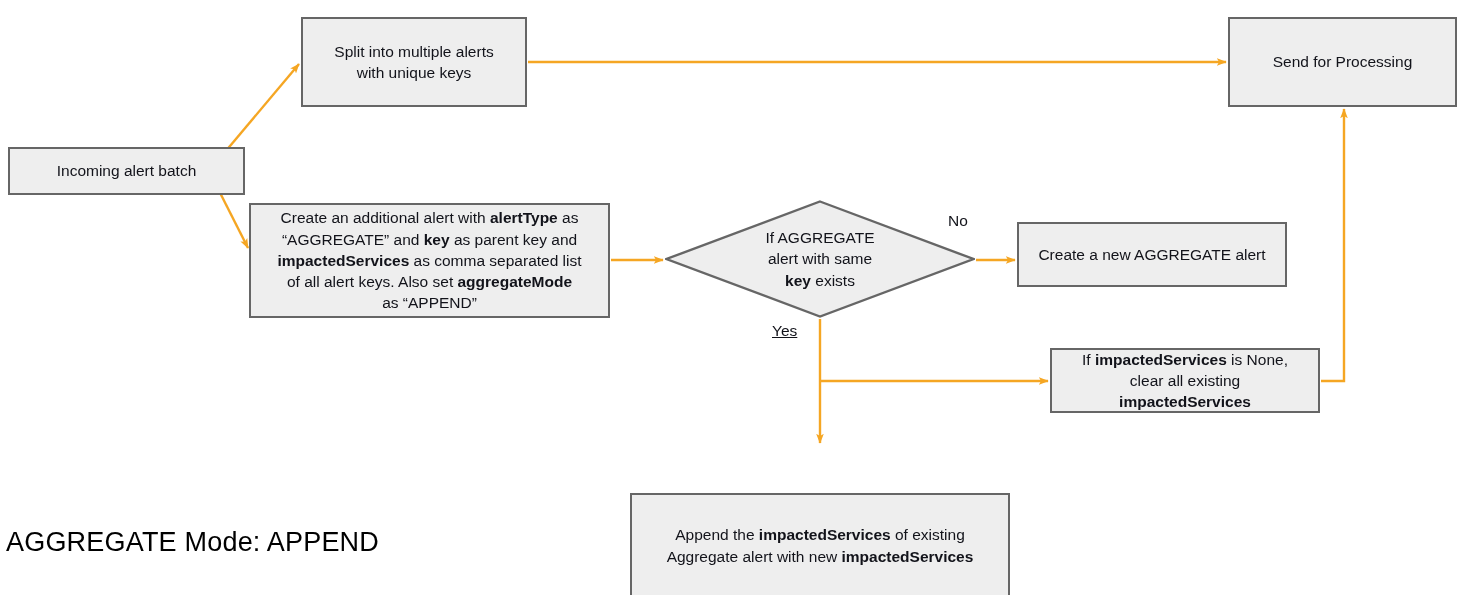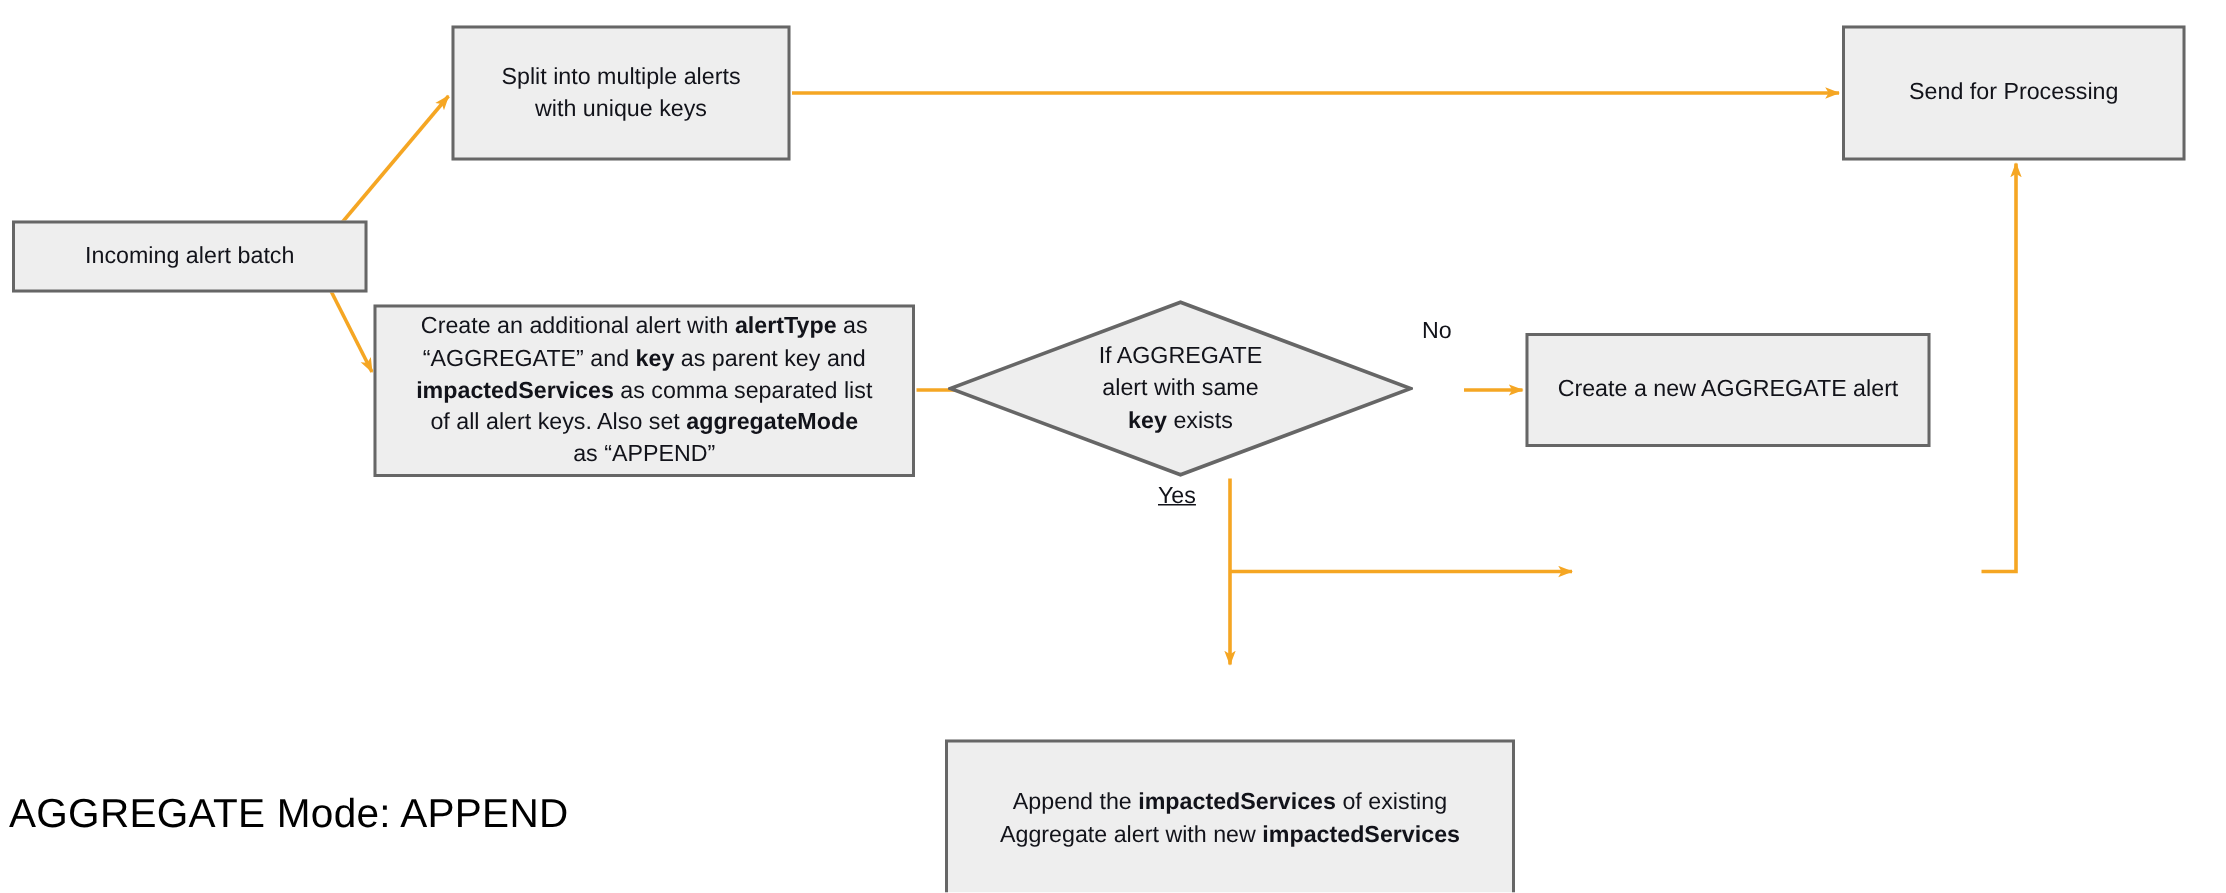"If AGGREGATE" div.diamond-wrap { left: 632px -> 665px }
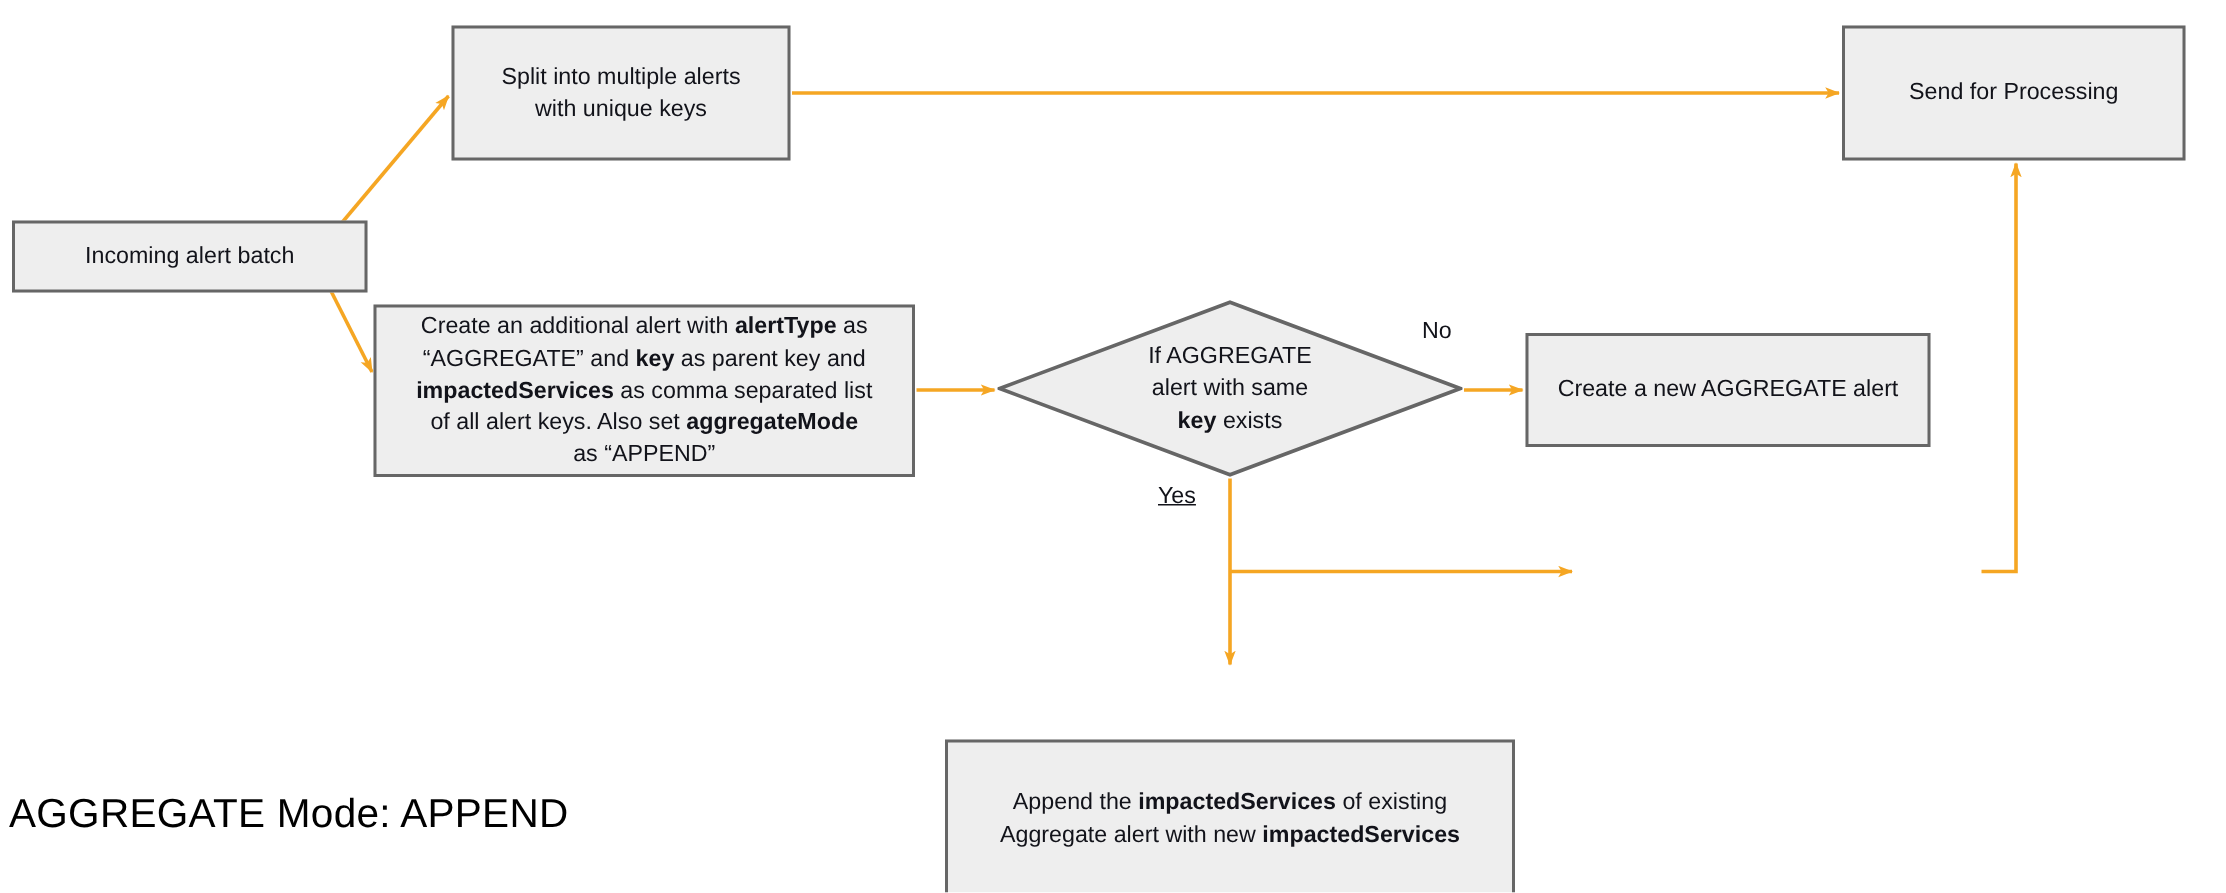"Create a new AGGREGATE alert" div.node { height: 76px -> 65px }
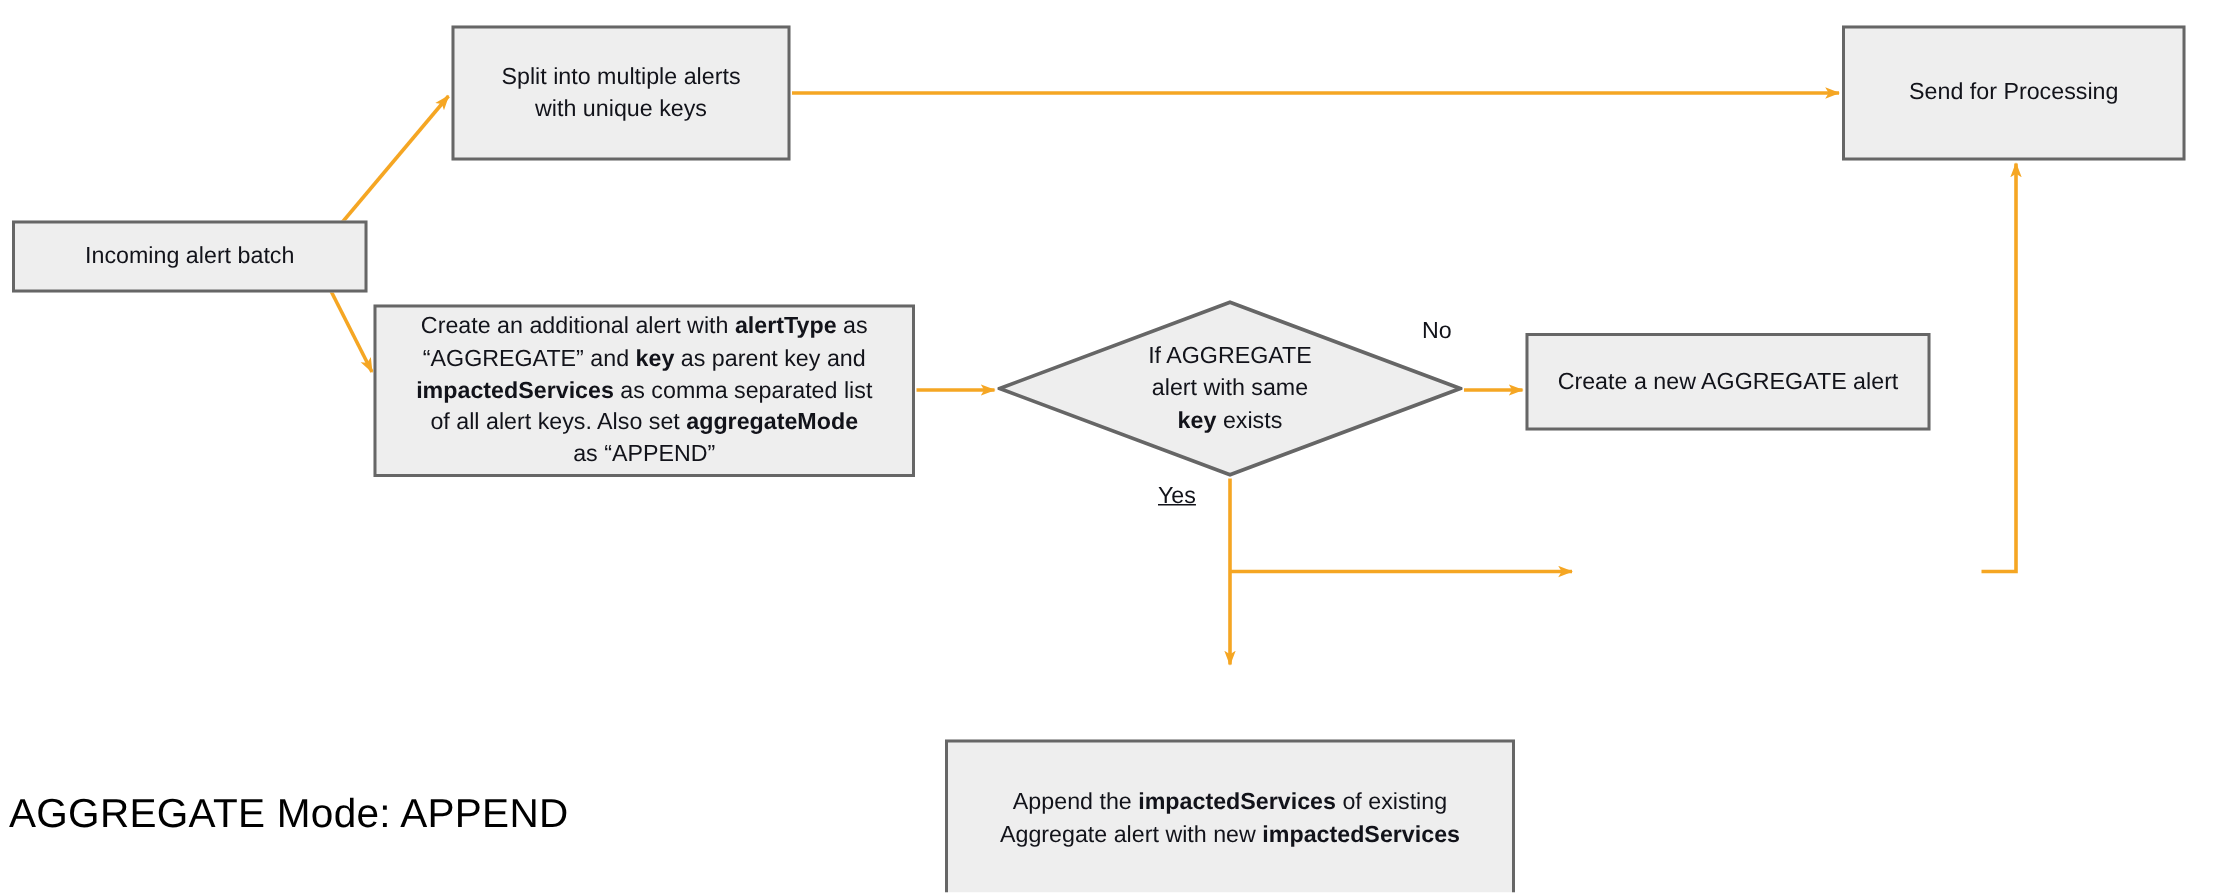"If impactedServices is None," div.node { html: none -> <div> <span>If <b>impactedServices</b> is None,<br>clear all existing<br><b>impactedServices</b></span> </div> }
